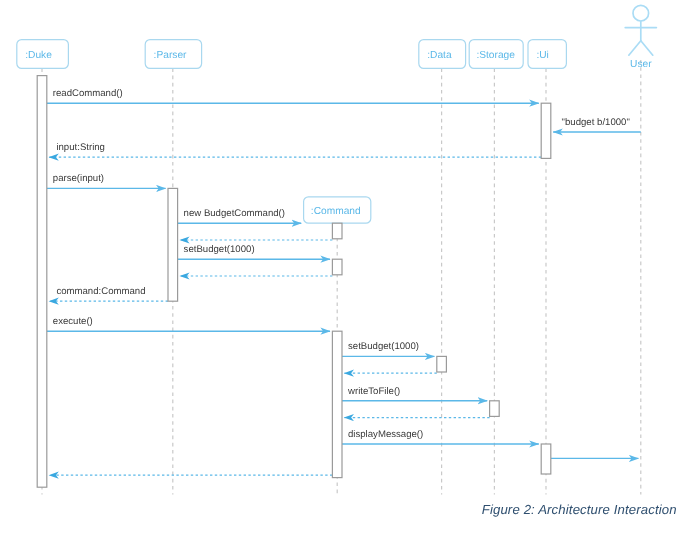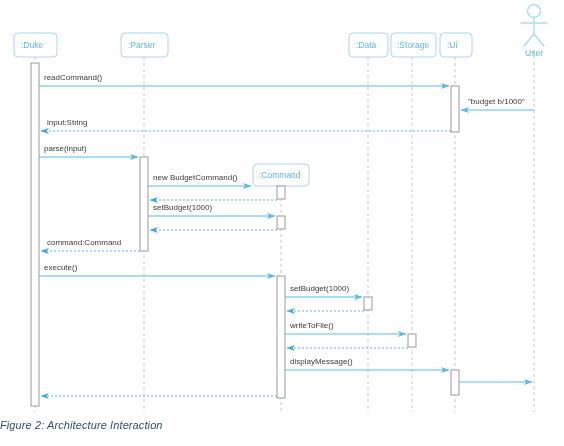"Figure 2: Architecture Interaction" .caption { text-align: left -> right }
